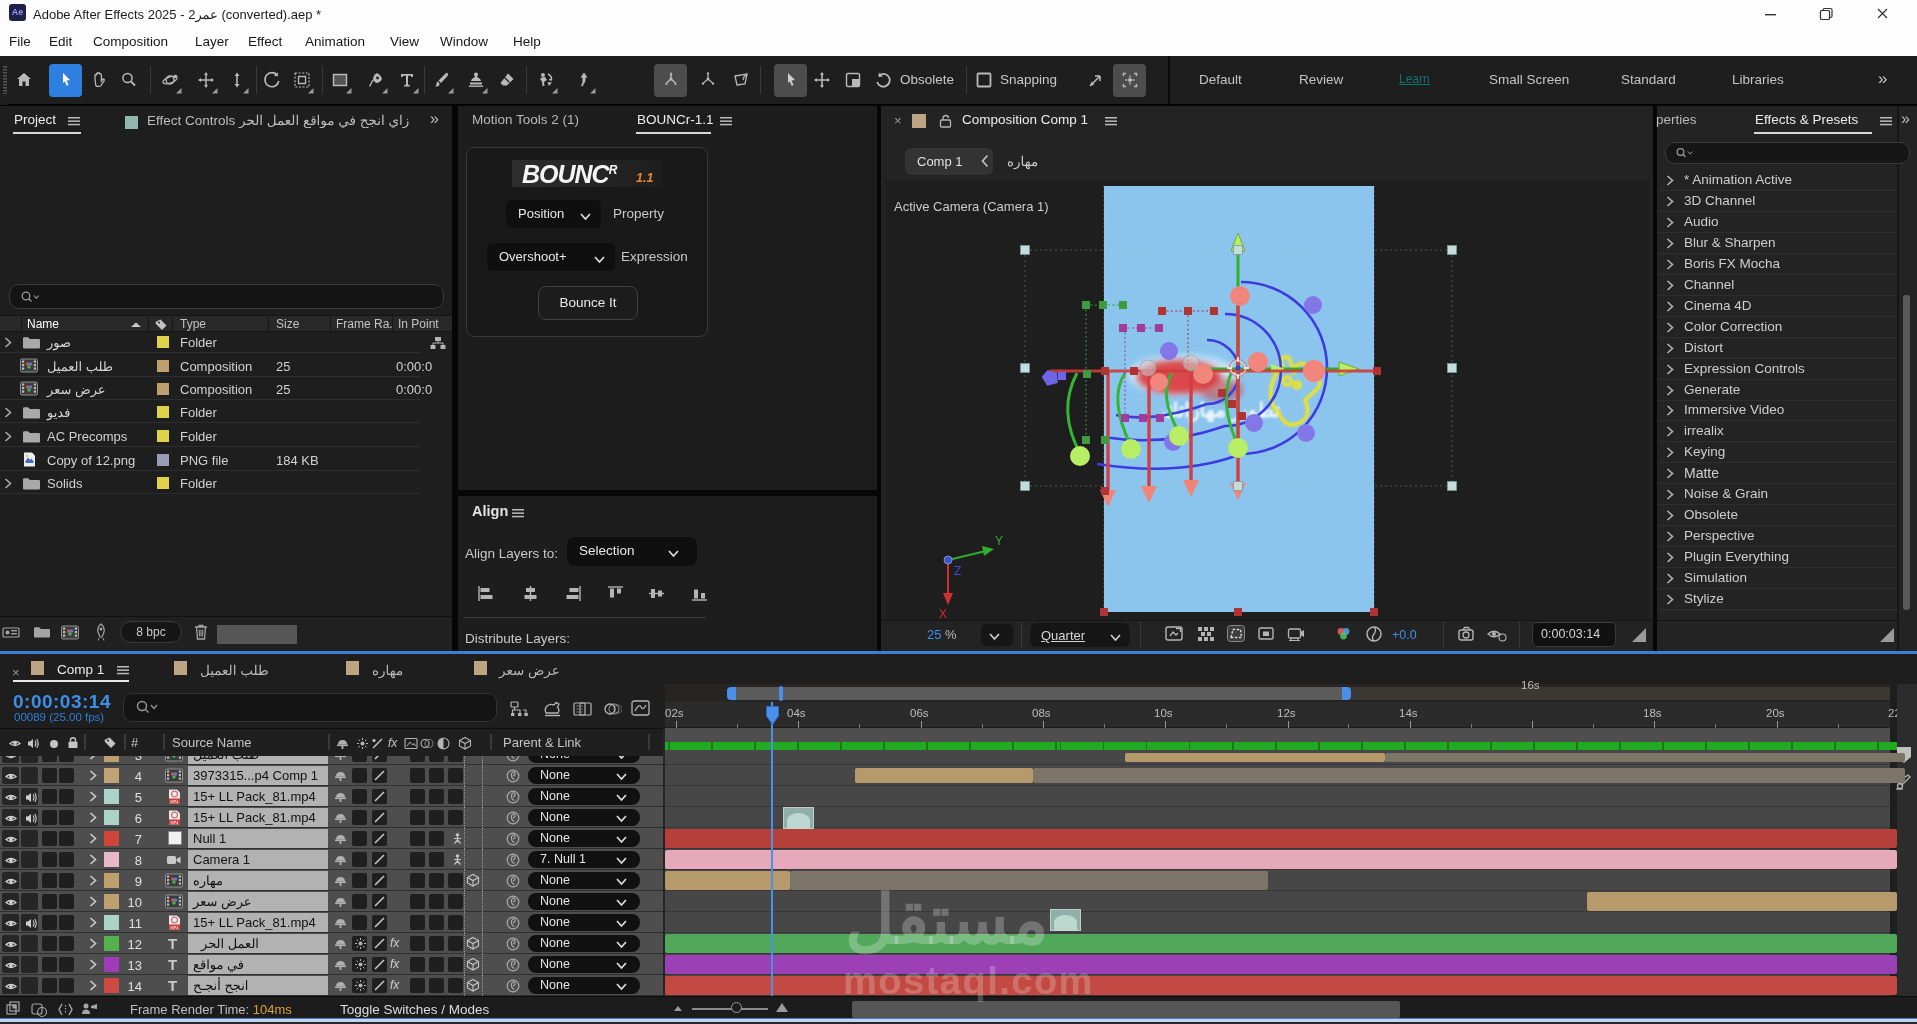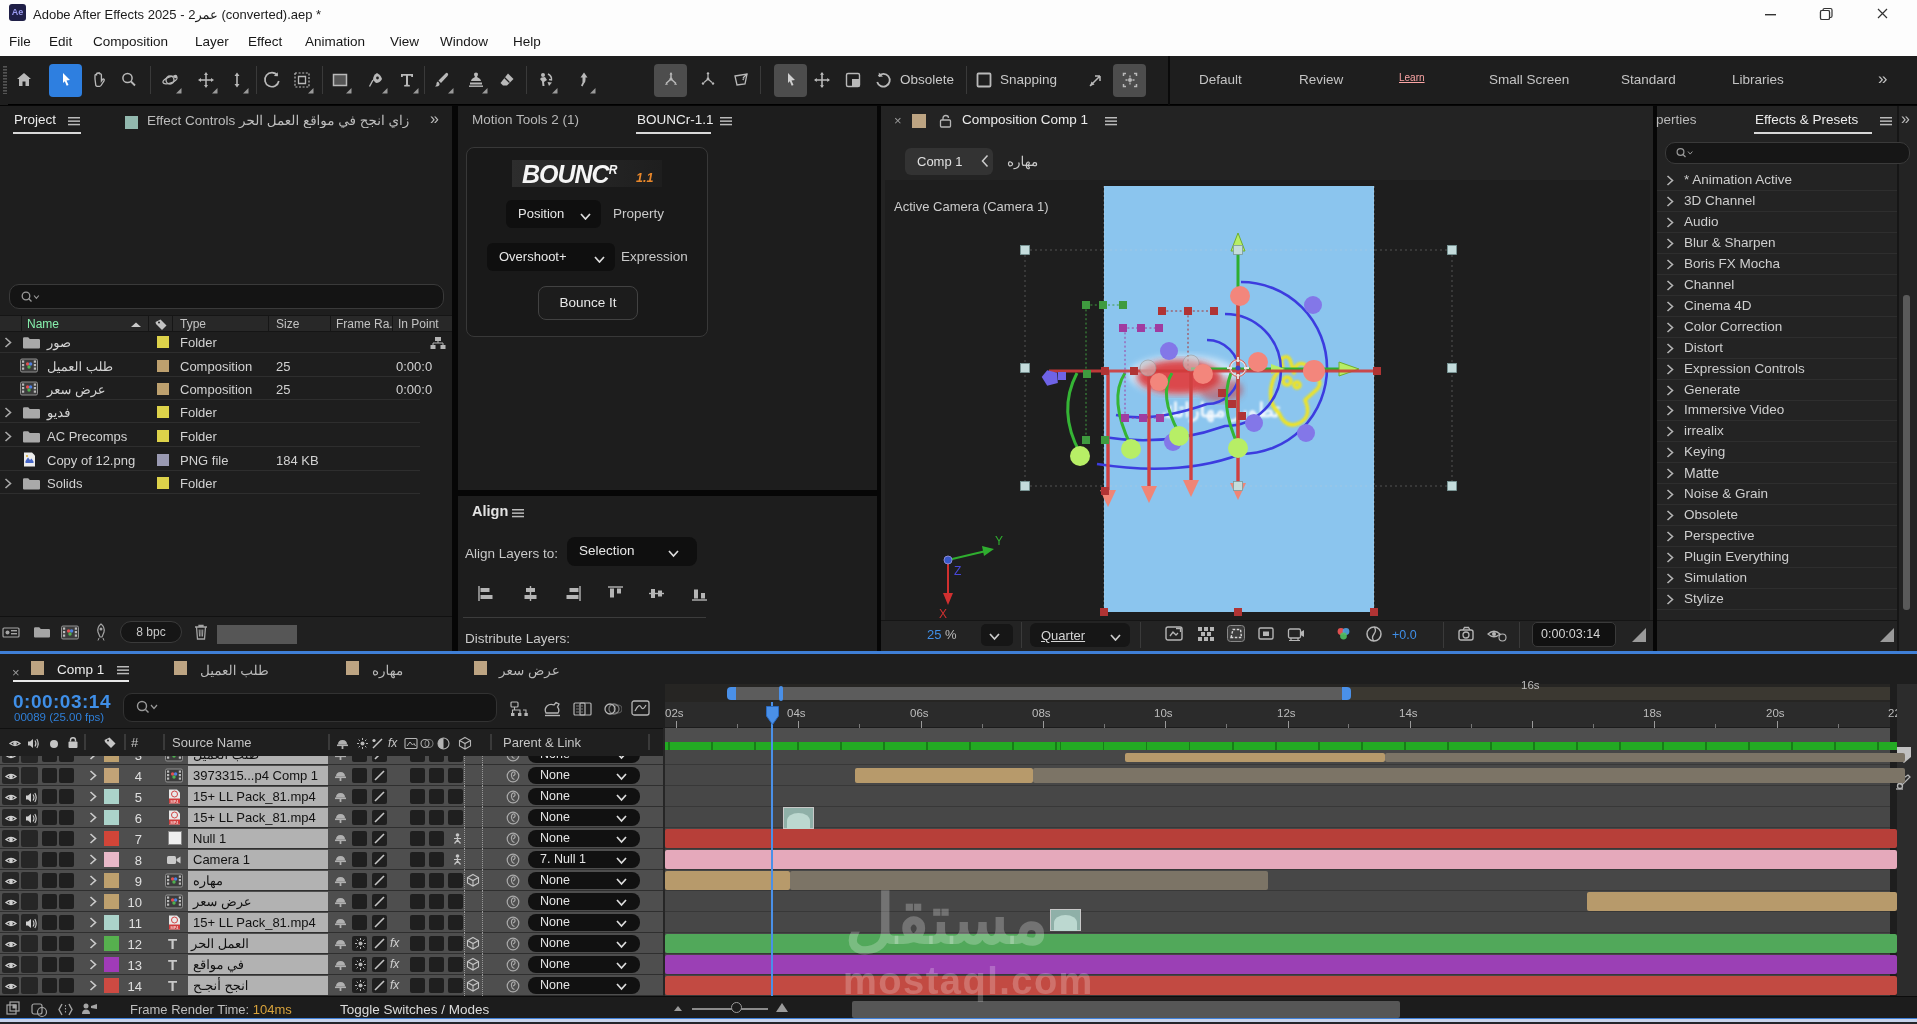"Learn" div.a { color: #fca5a5 -> #0f766e; font-size: 10px -> 12px }
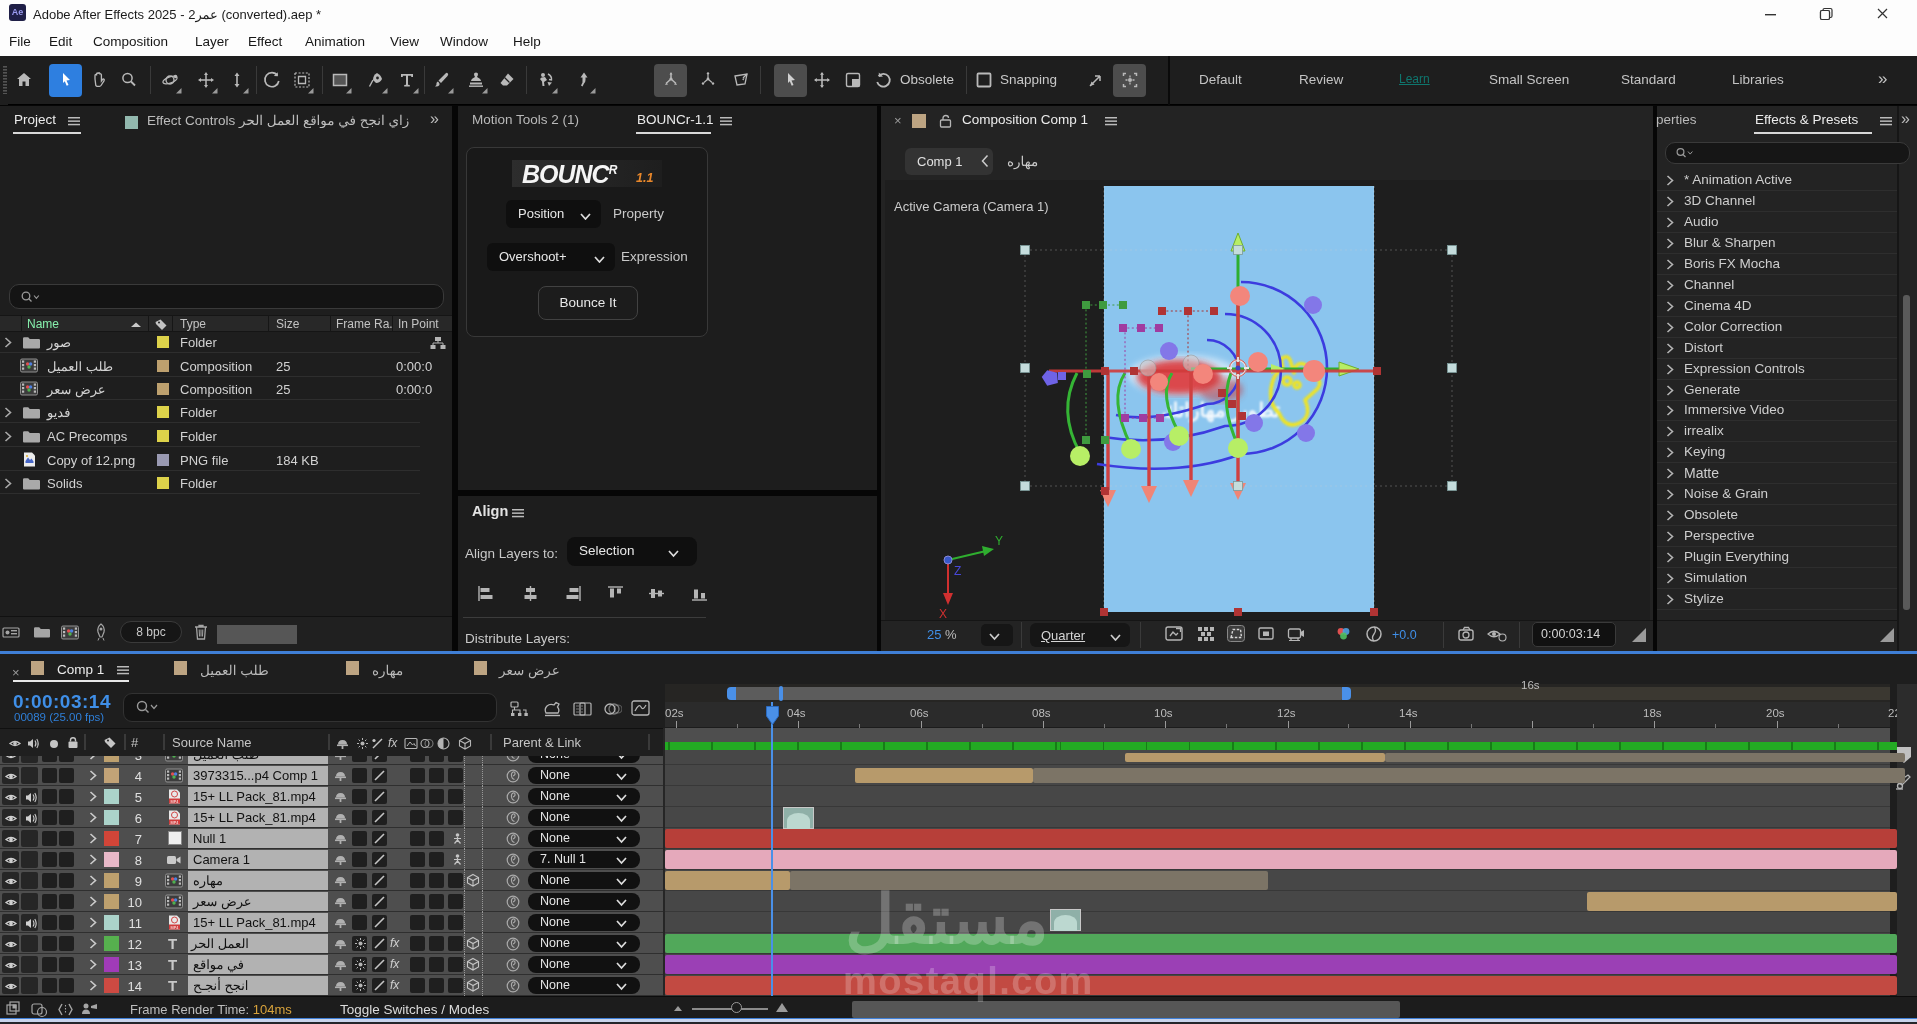"Name" div.a { color: #86efac -> #ffffff }
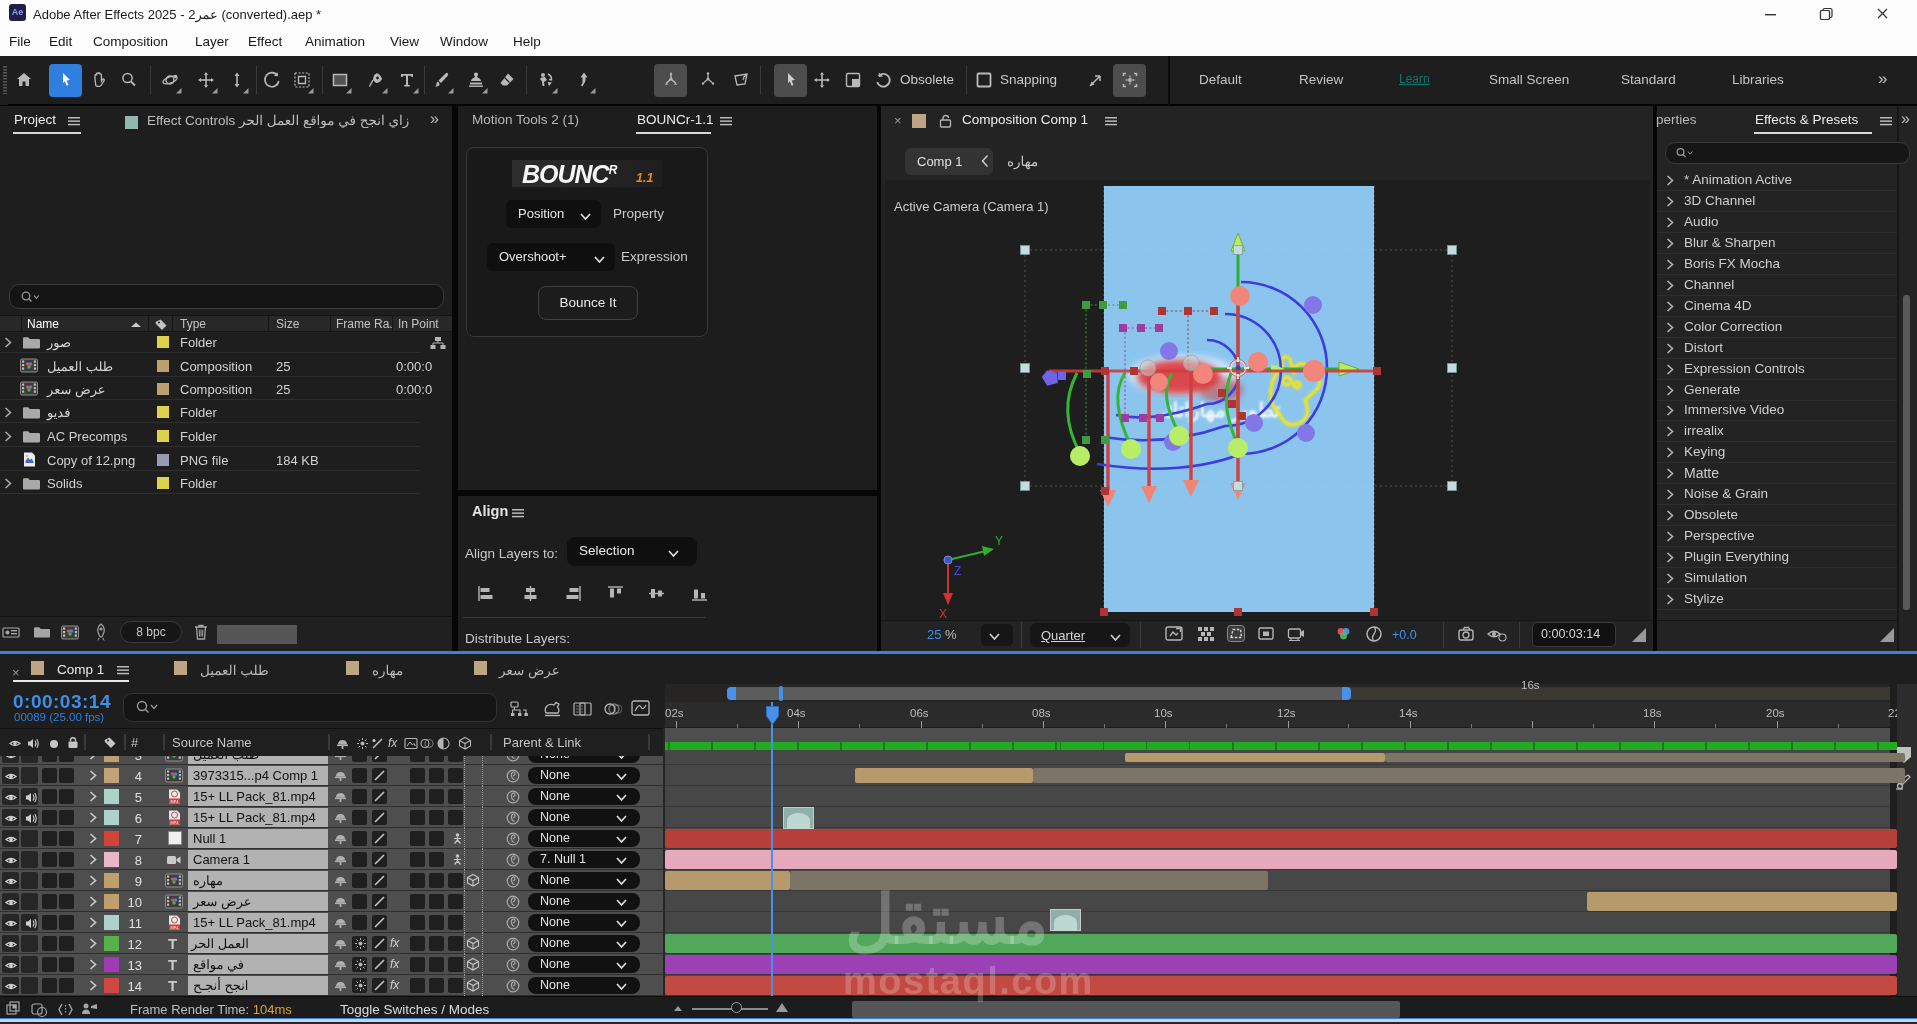"العمل الحر" div.a { padding-left: 3px -> 13px }
